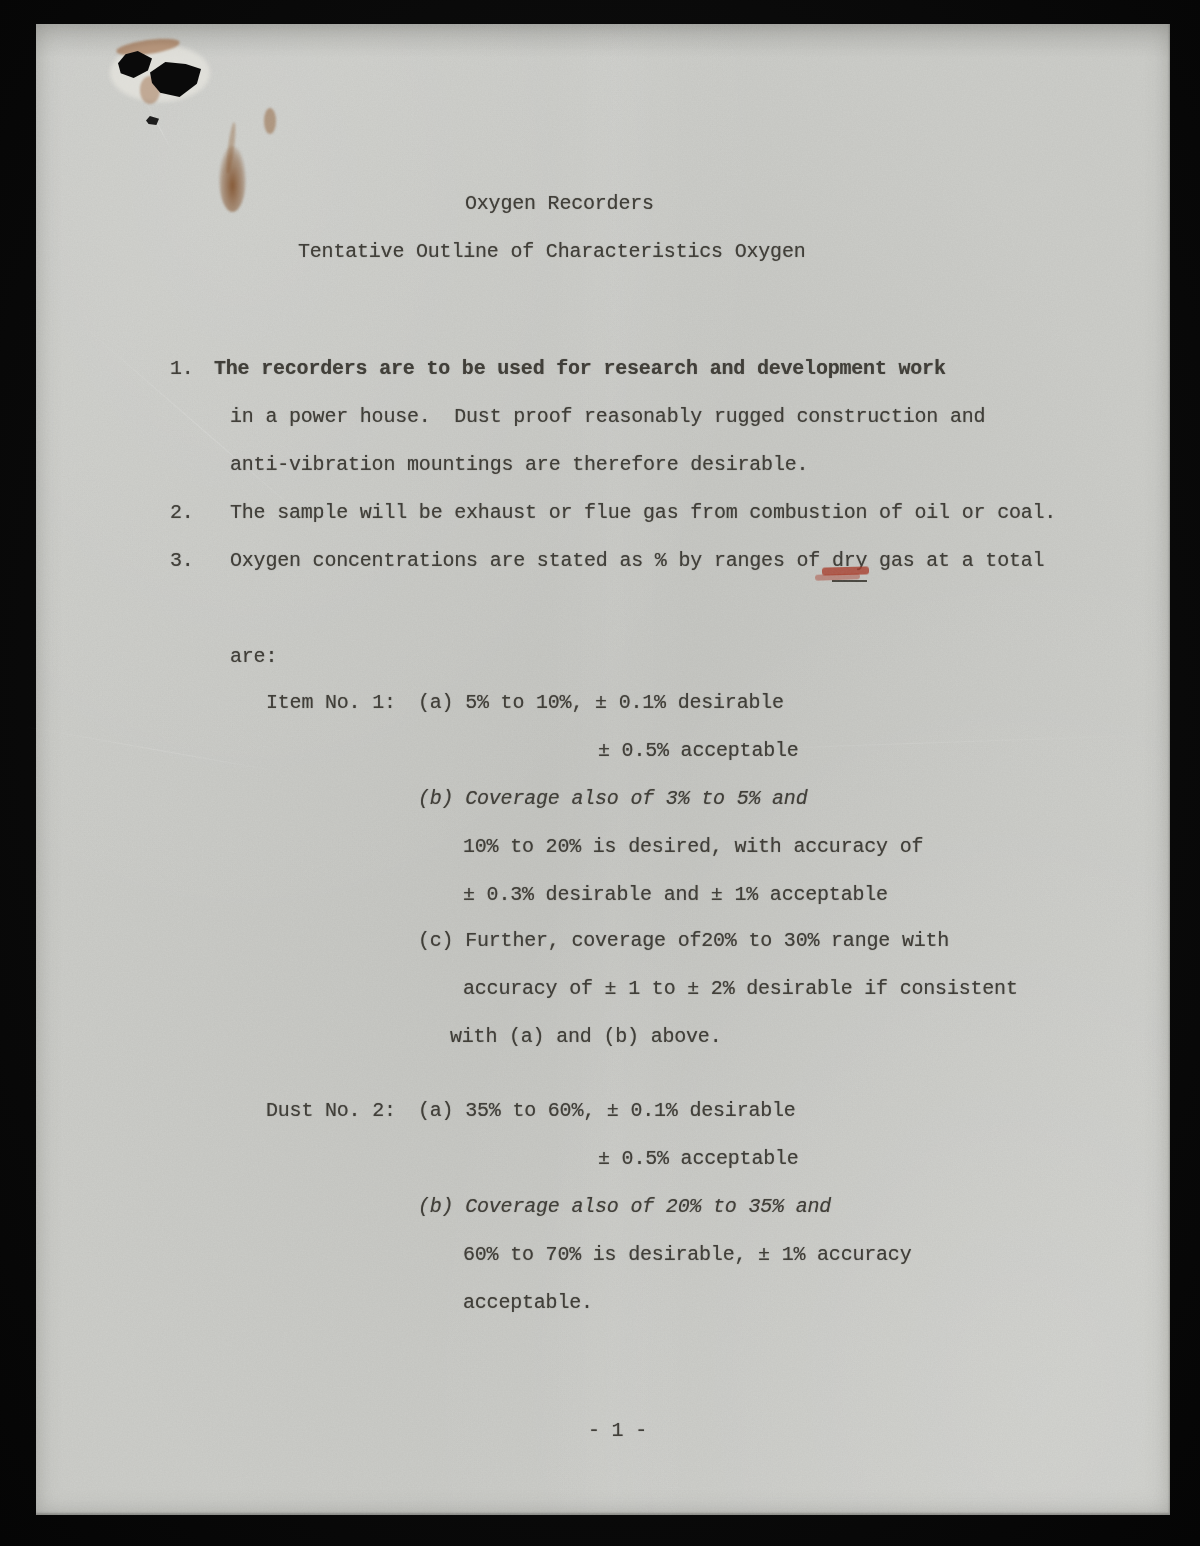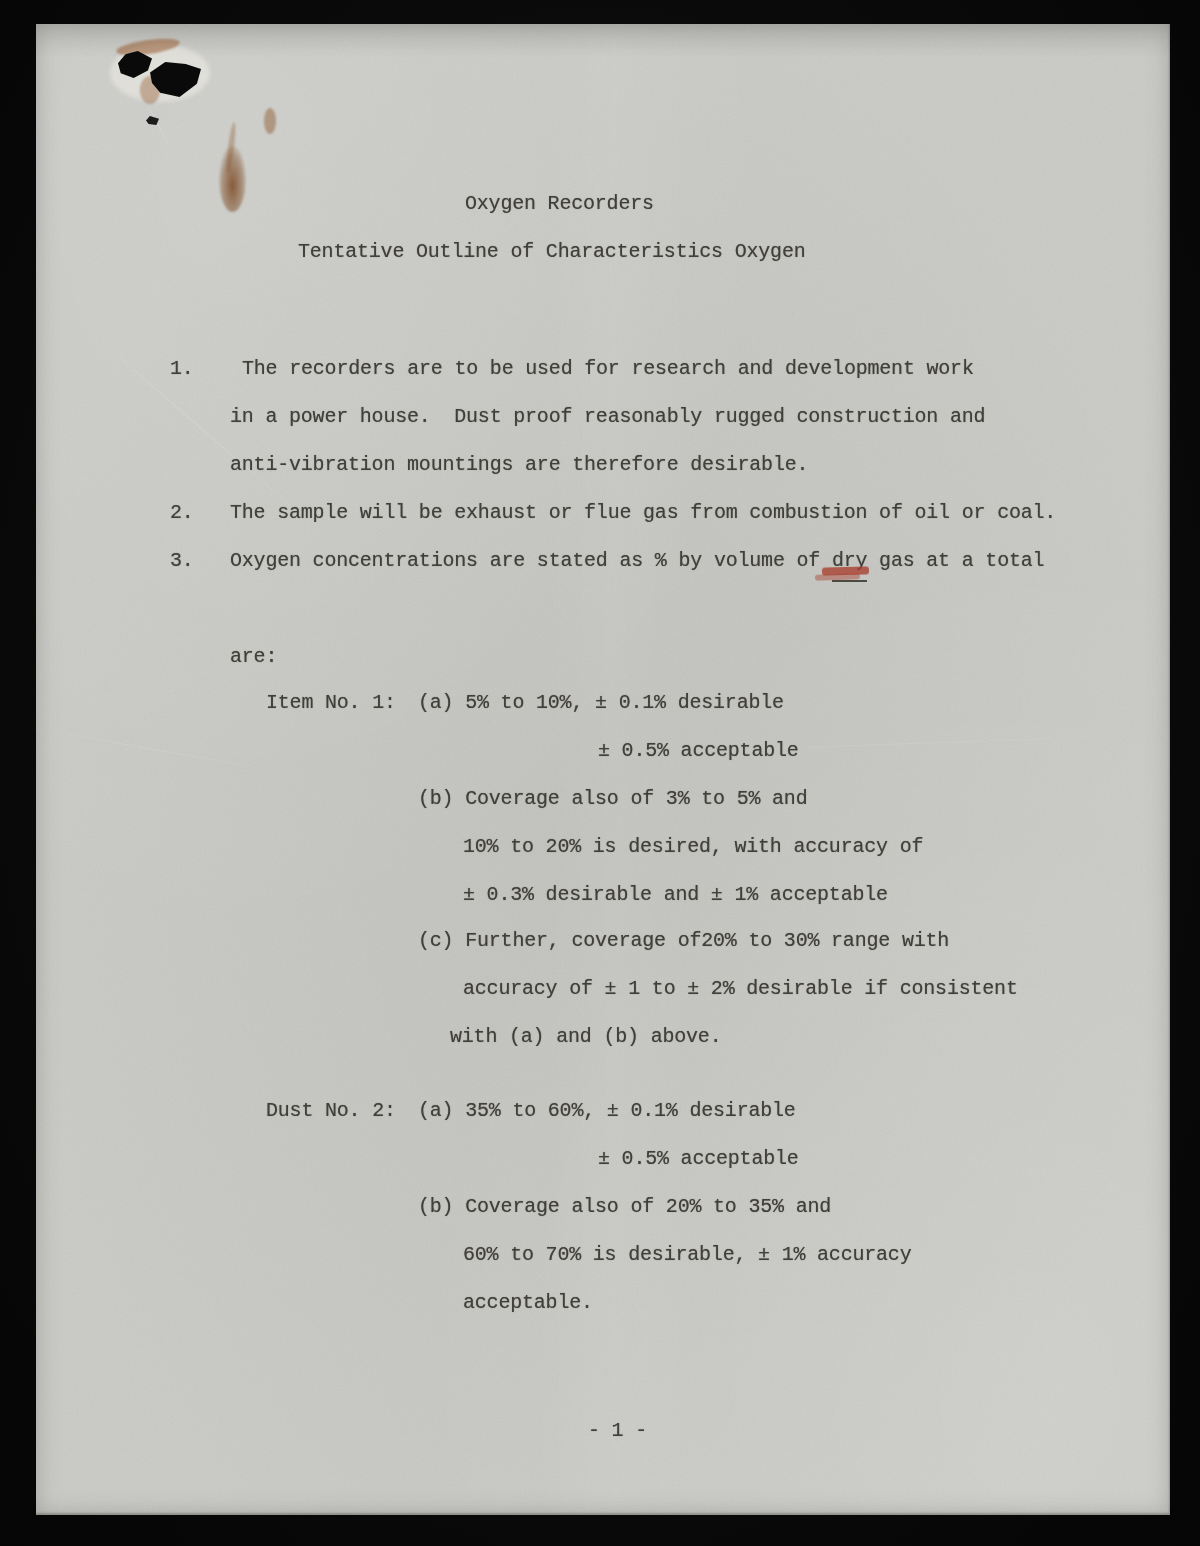"The recorders are to be" div.ln { font-weight: none -> bold; left: 206px -> 178px }
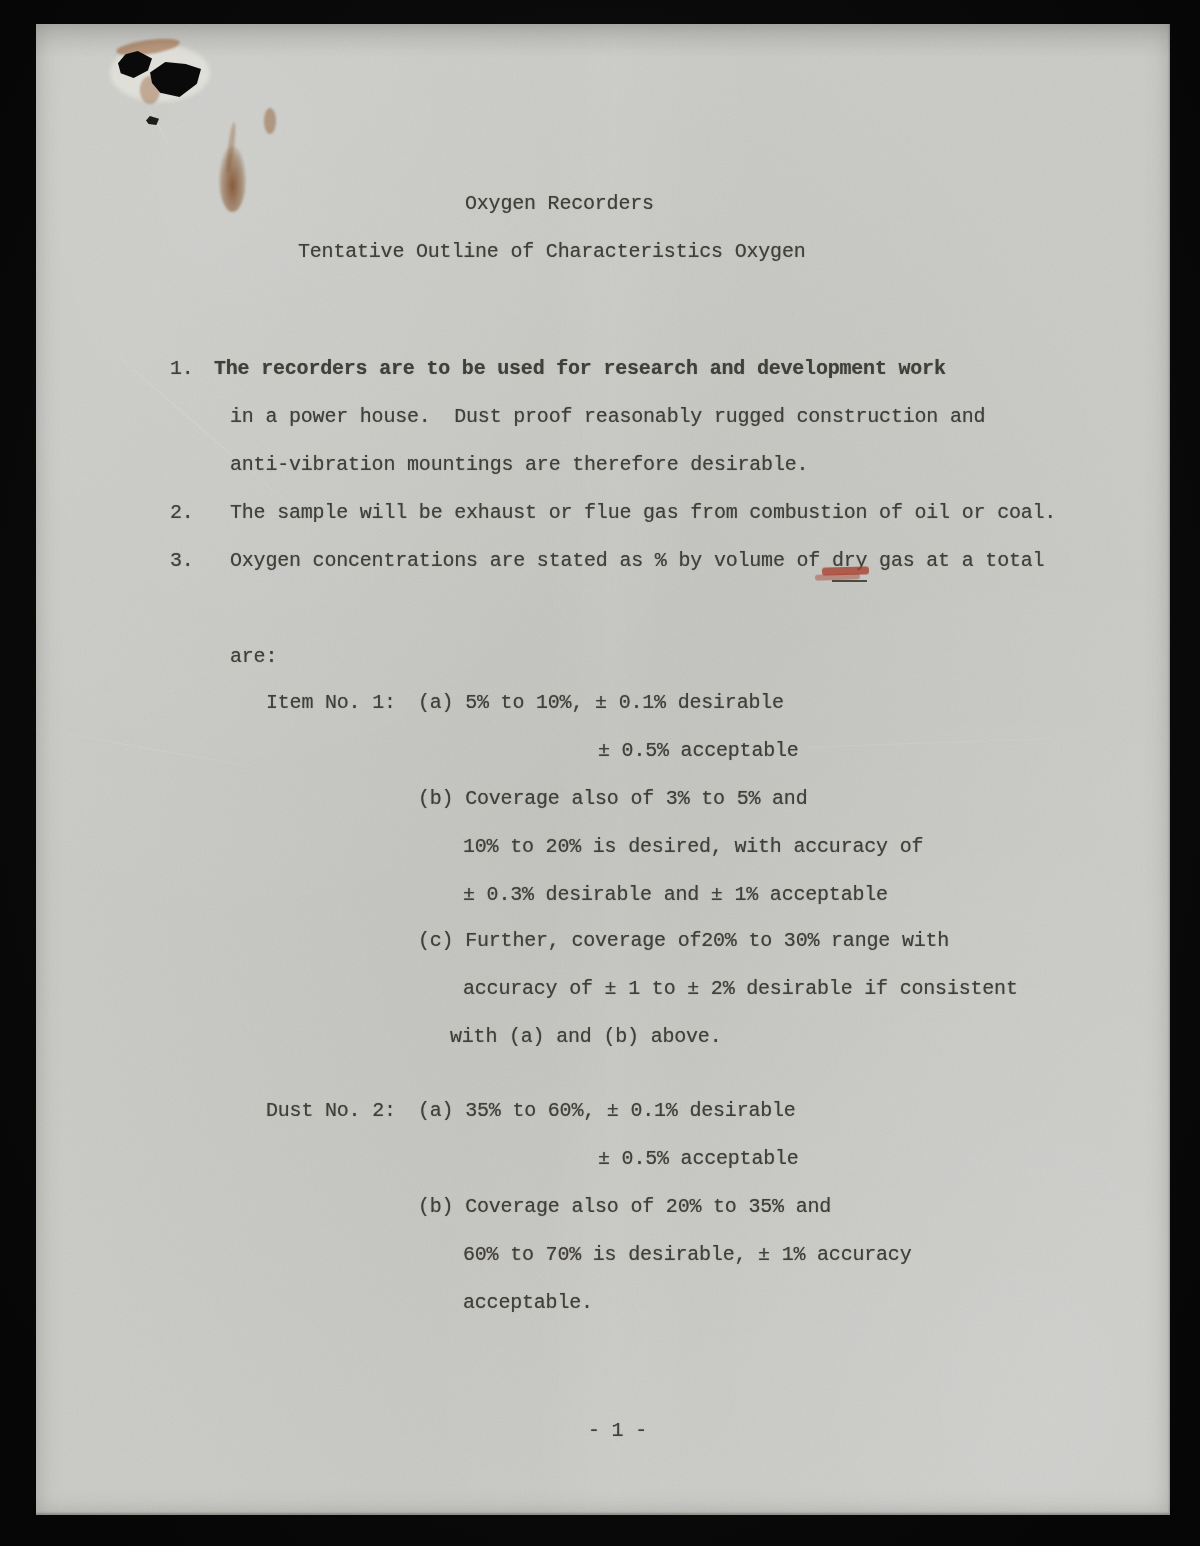"Oxygen concentrations are stated as" span { text: volume -> ranges }
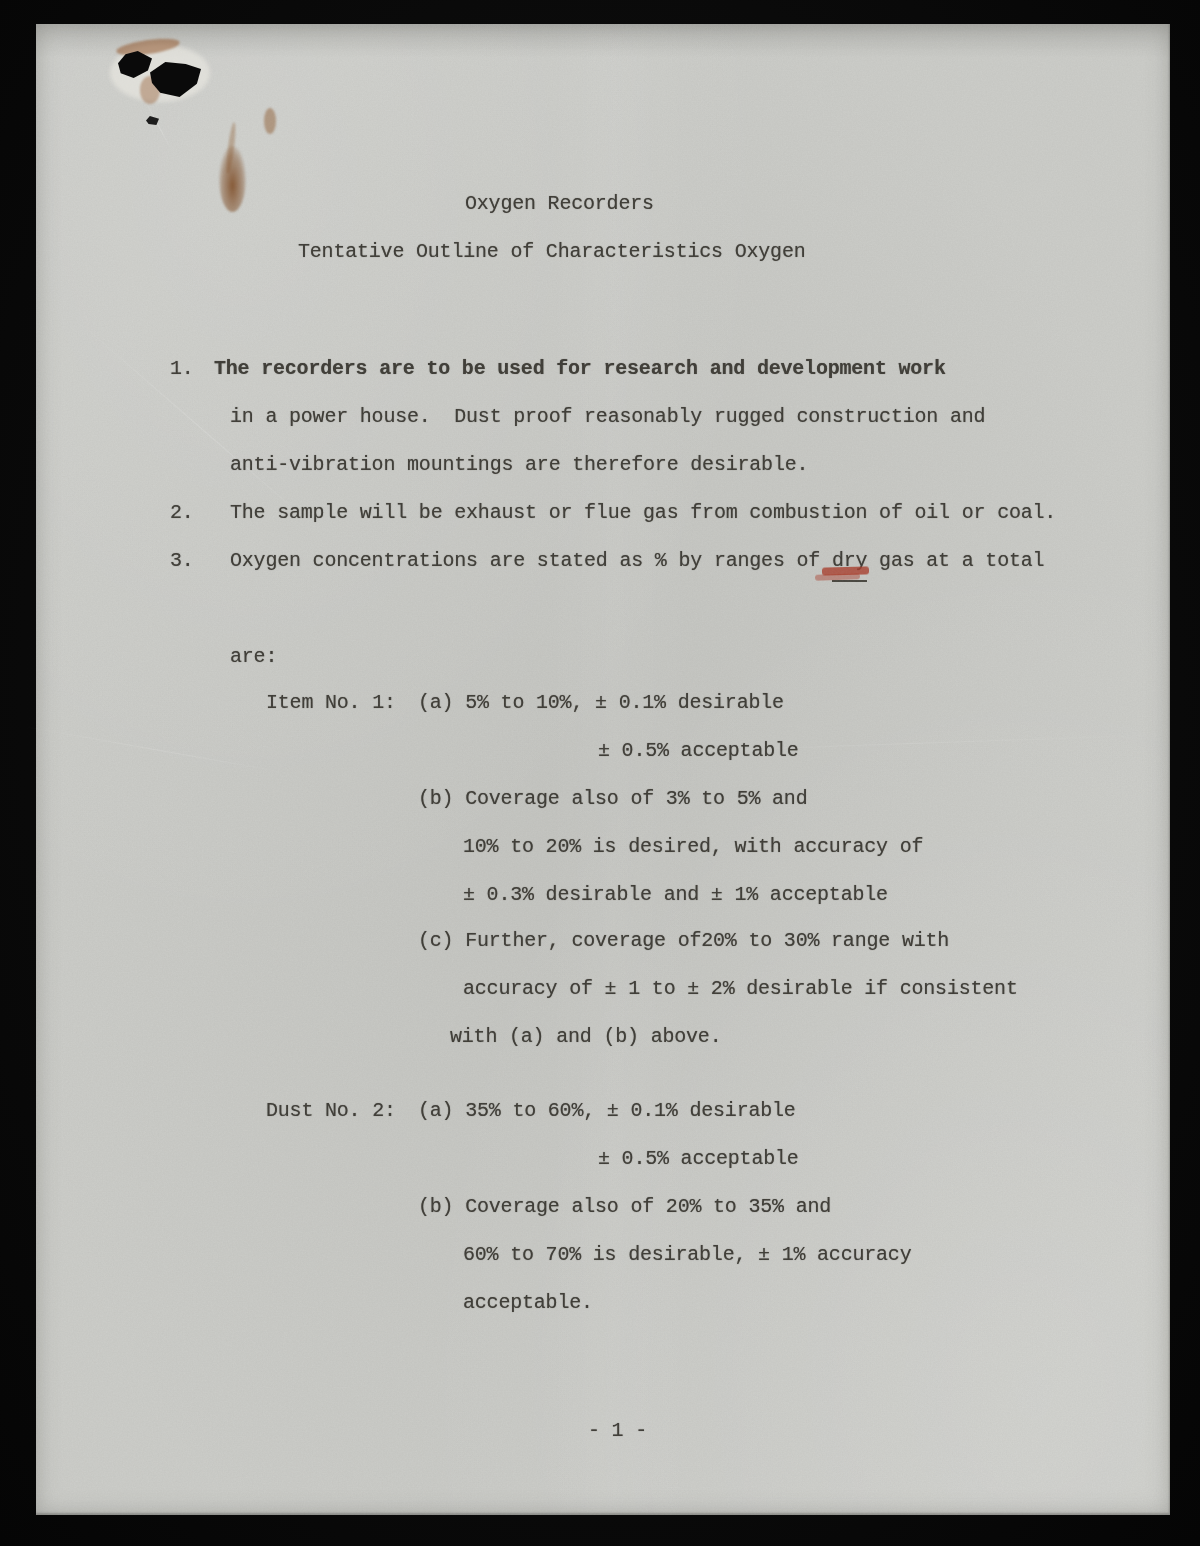"(b) Coverage also of 3%" div.ln { font-style: none -> italic }
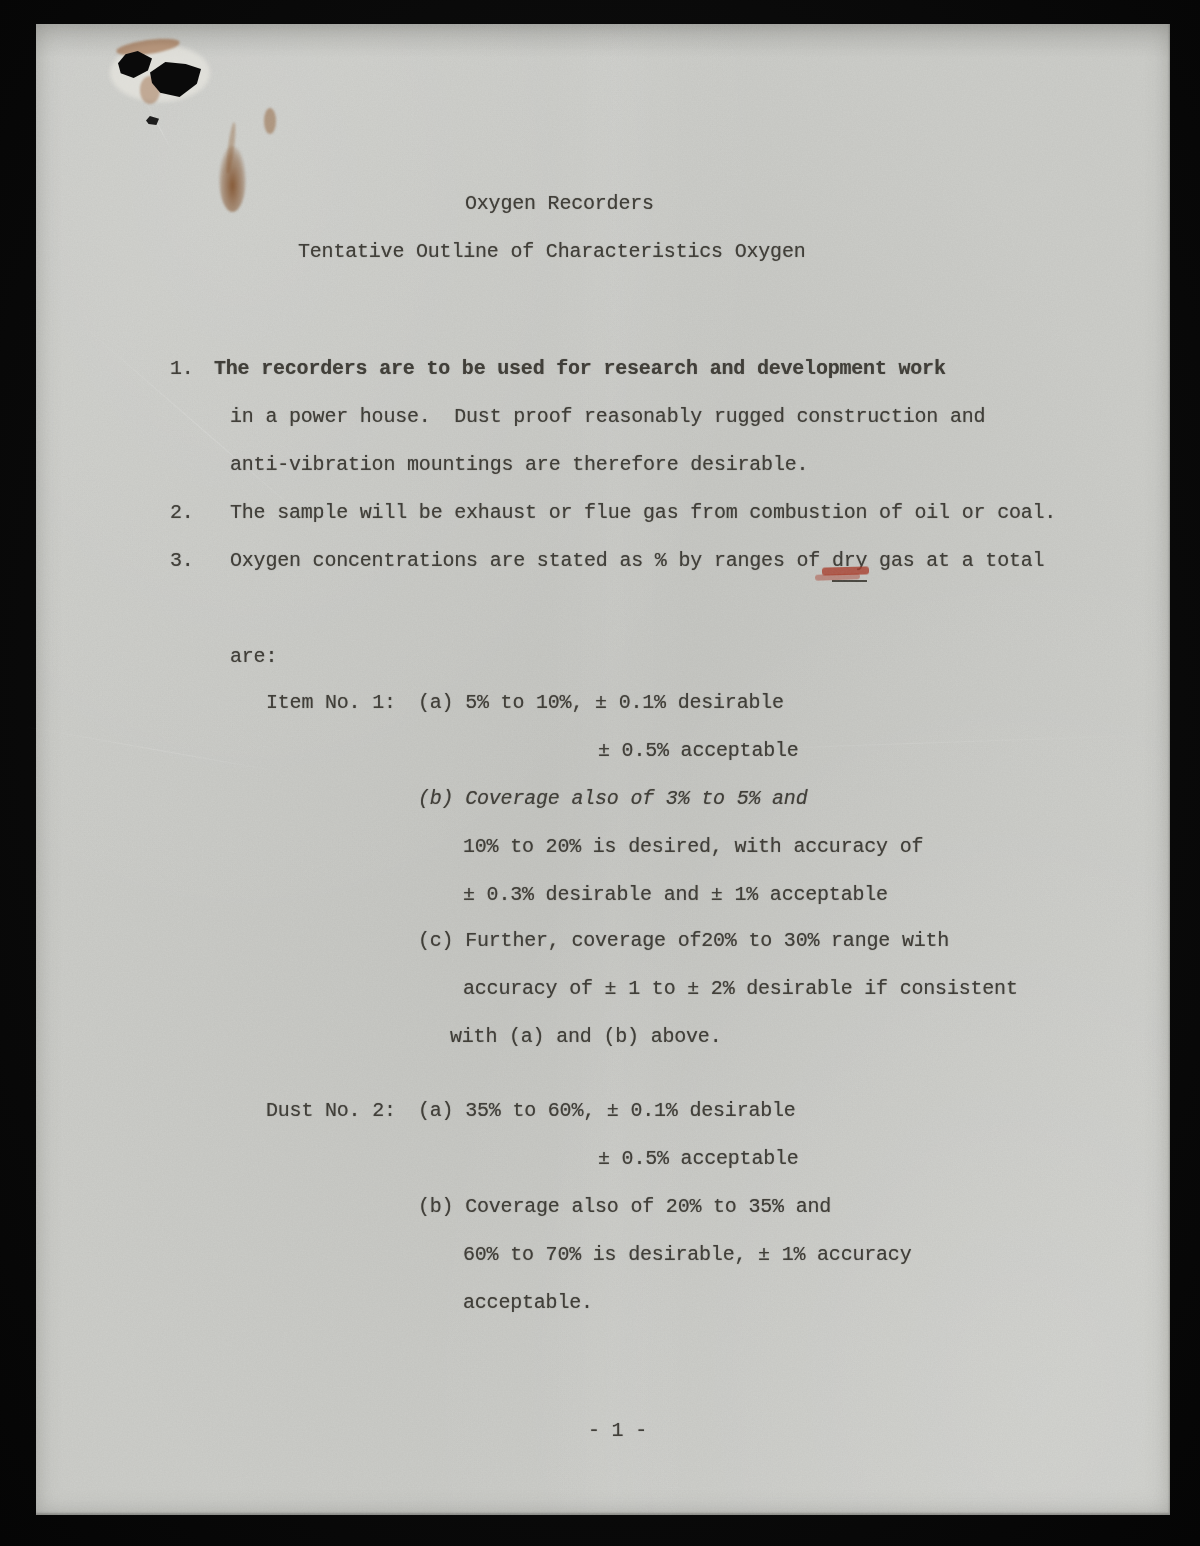"(b) Coverage also of 20%" div.ln { font-style: none -> italic }
